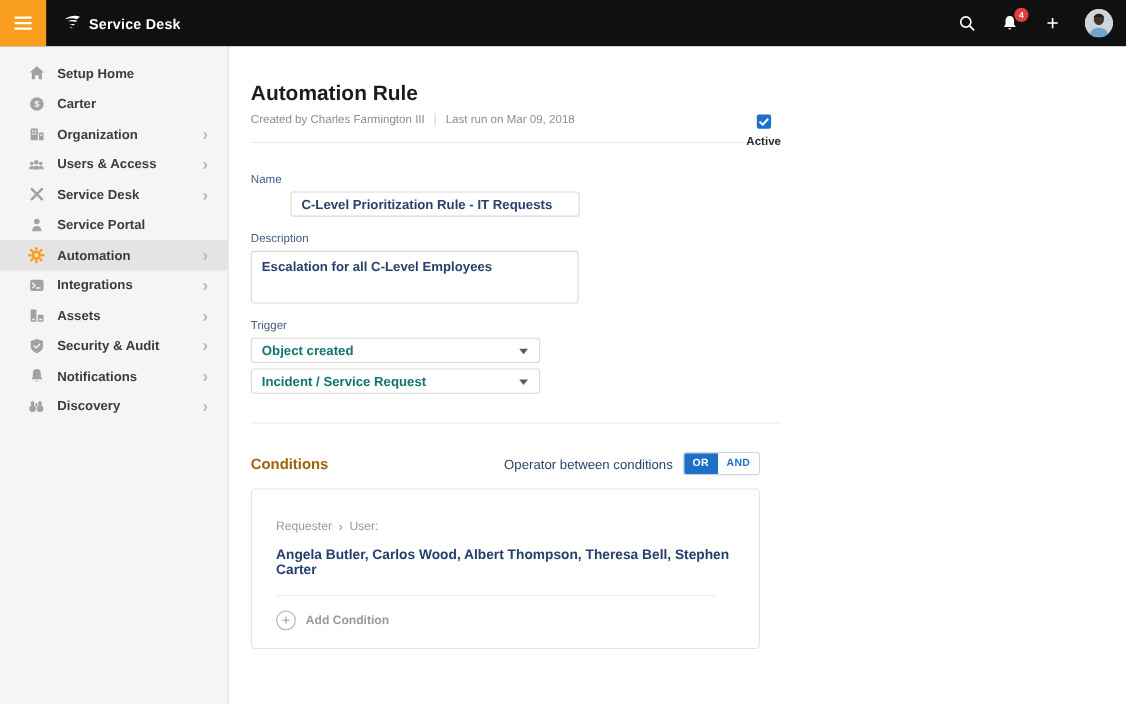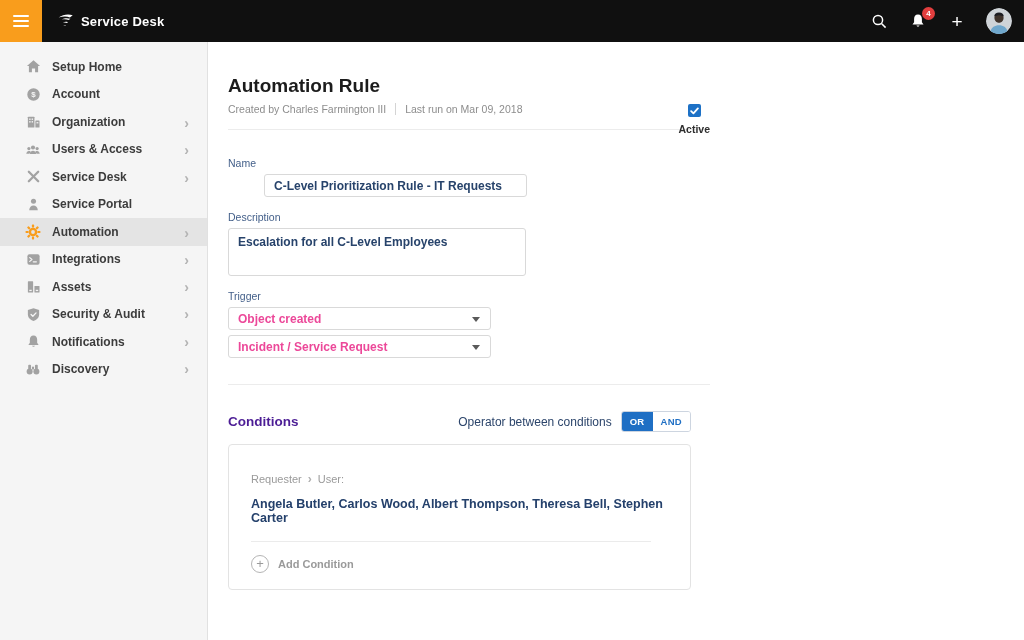"Account" span.slabel { text: Account -> Carter }
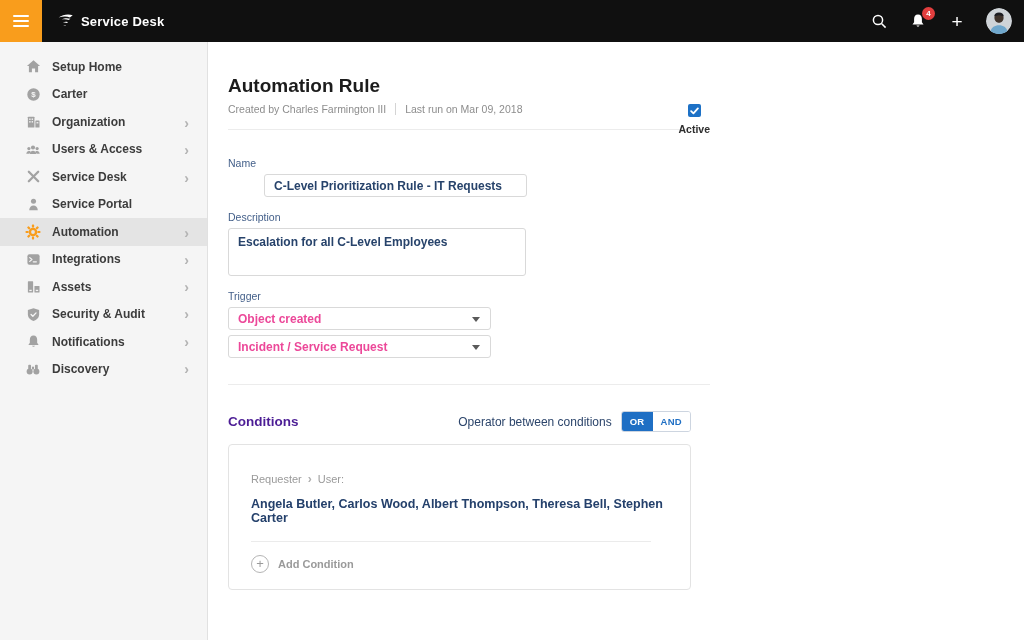"Object created" .select { color: #ec4899 -> #0f766e }
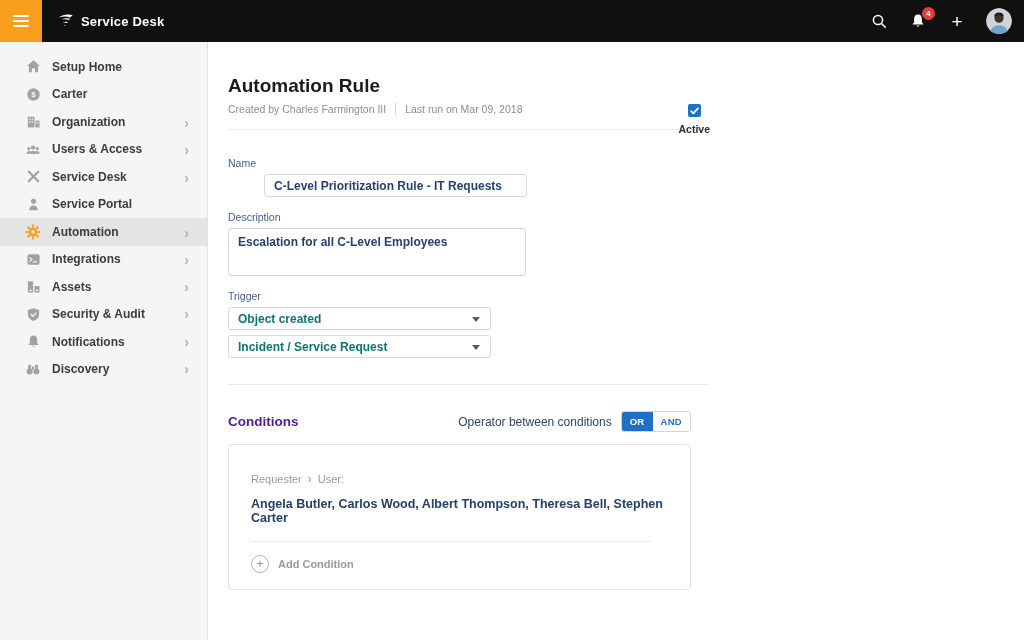"Conditions" .section-heading { color: #4c1d95 -> #a16207 }
